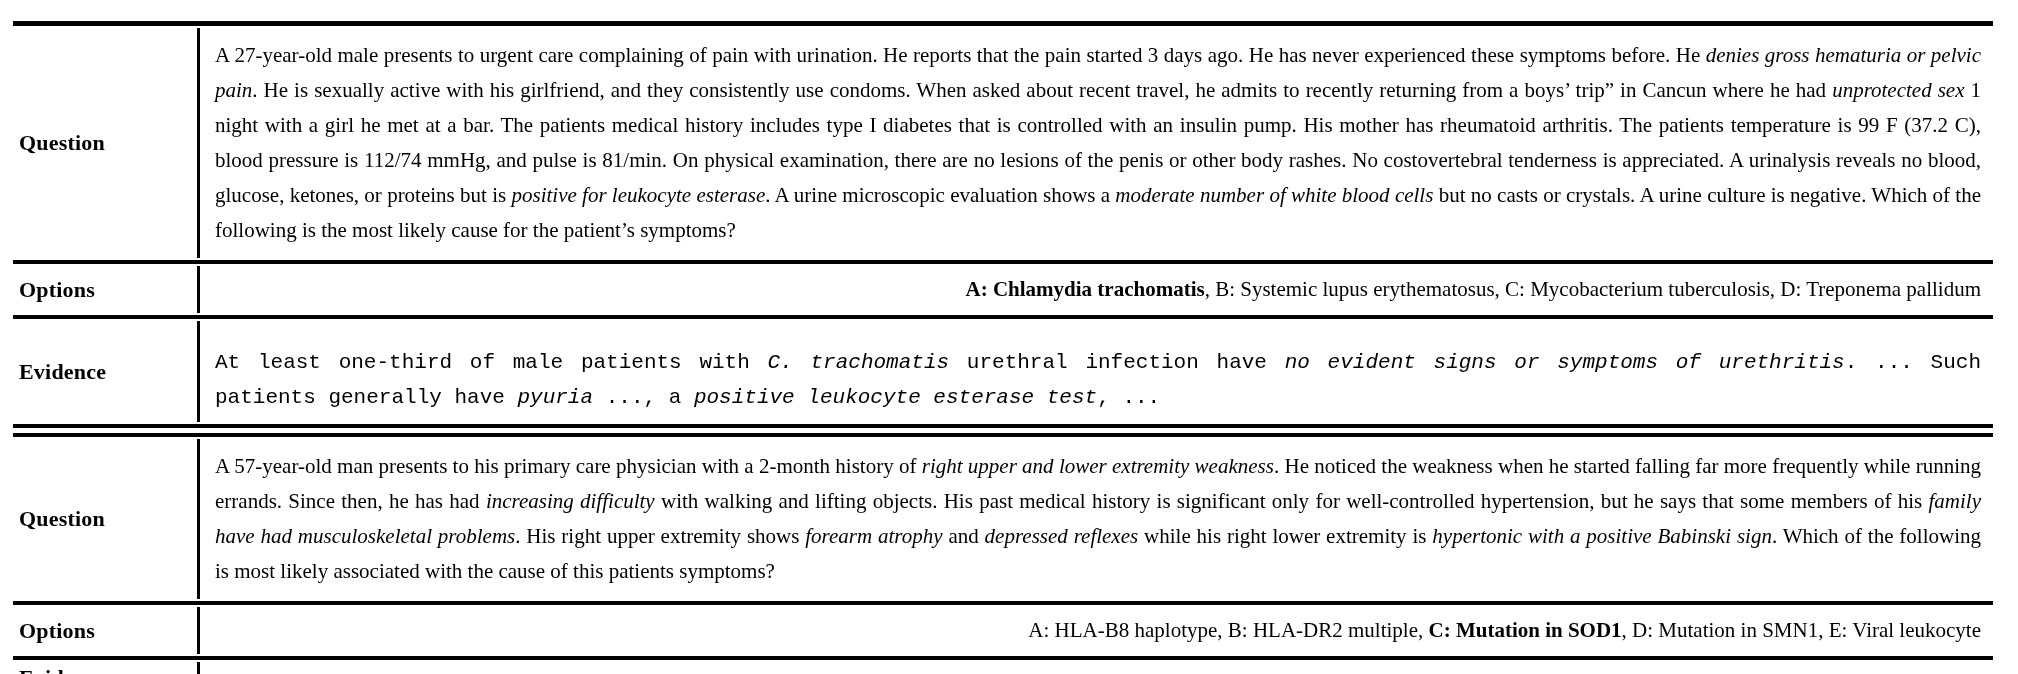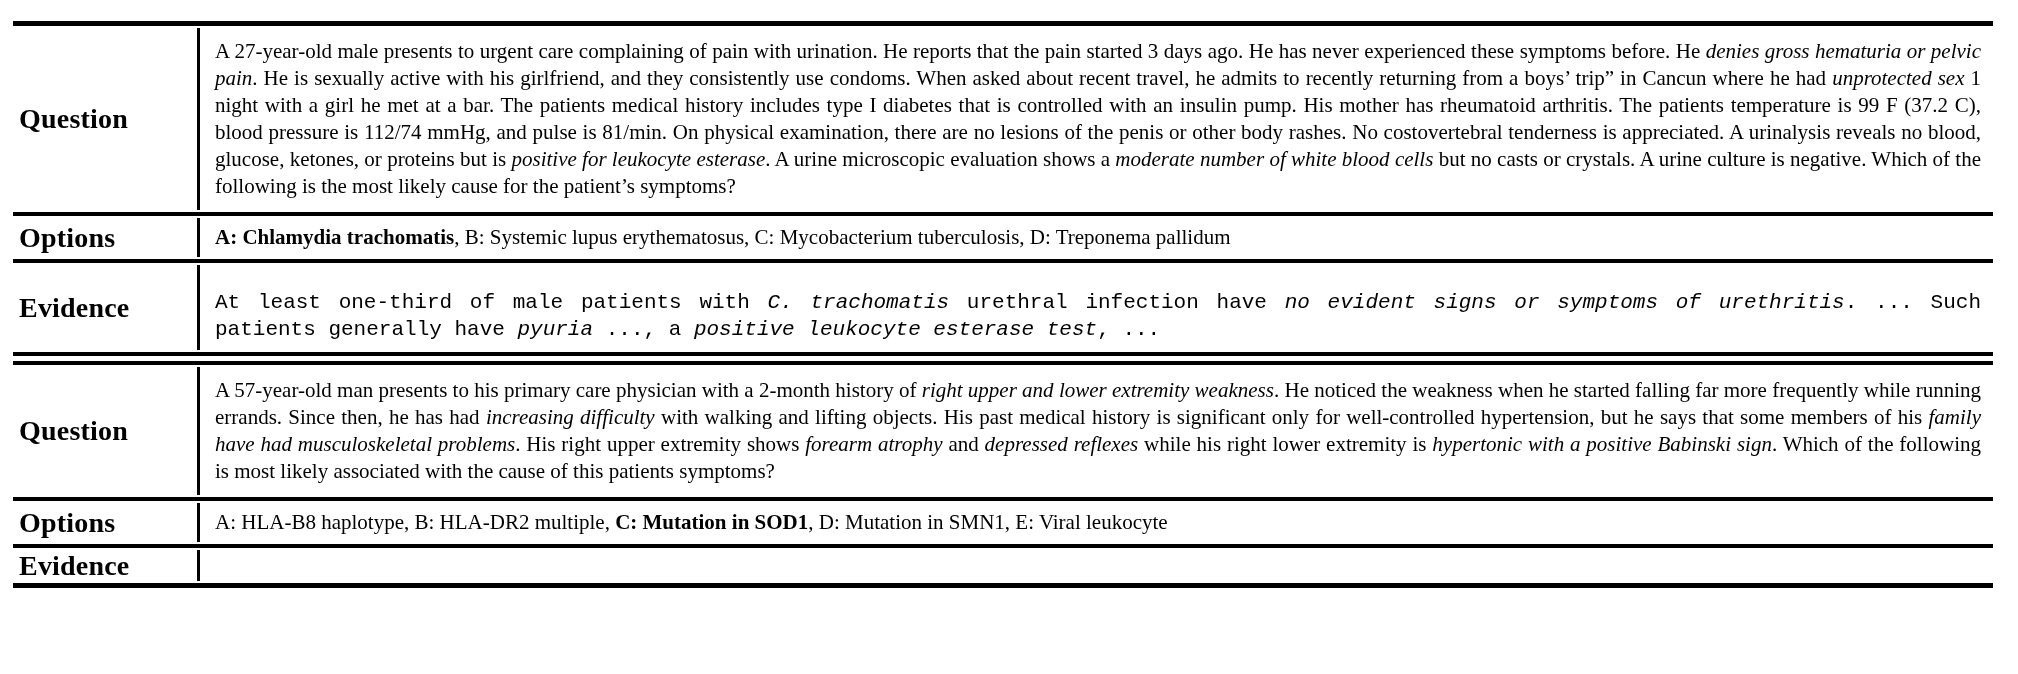"A 27-year-old male presents to" .content-cell { line-height: 27px -> 35px }
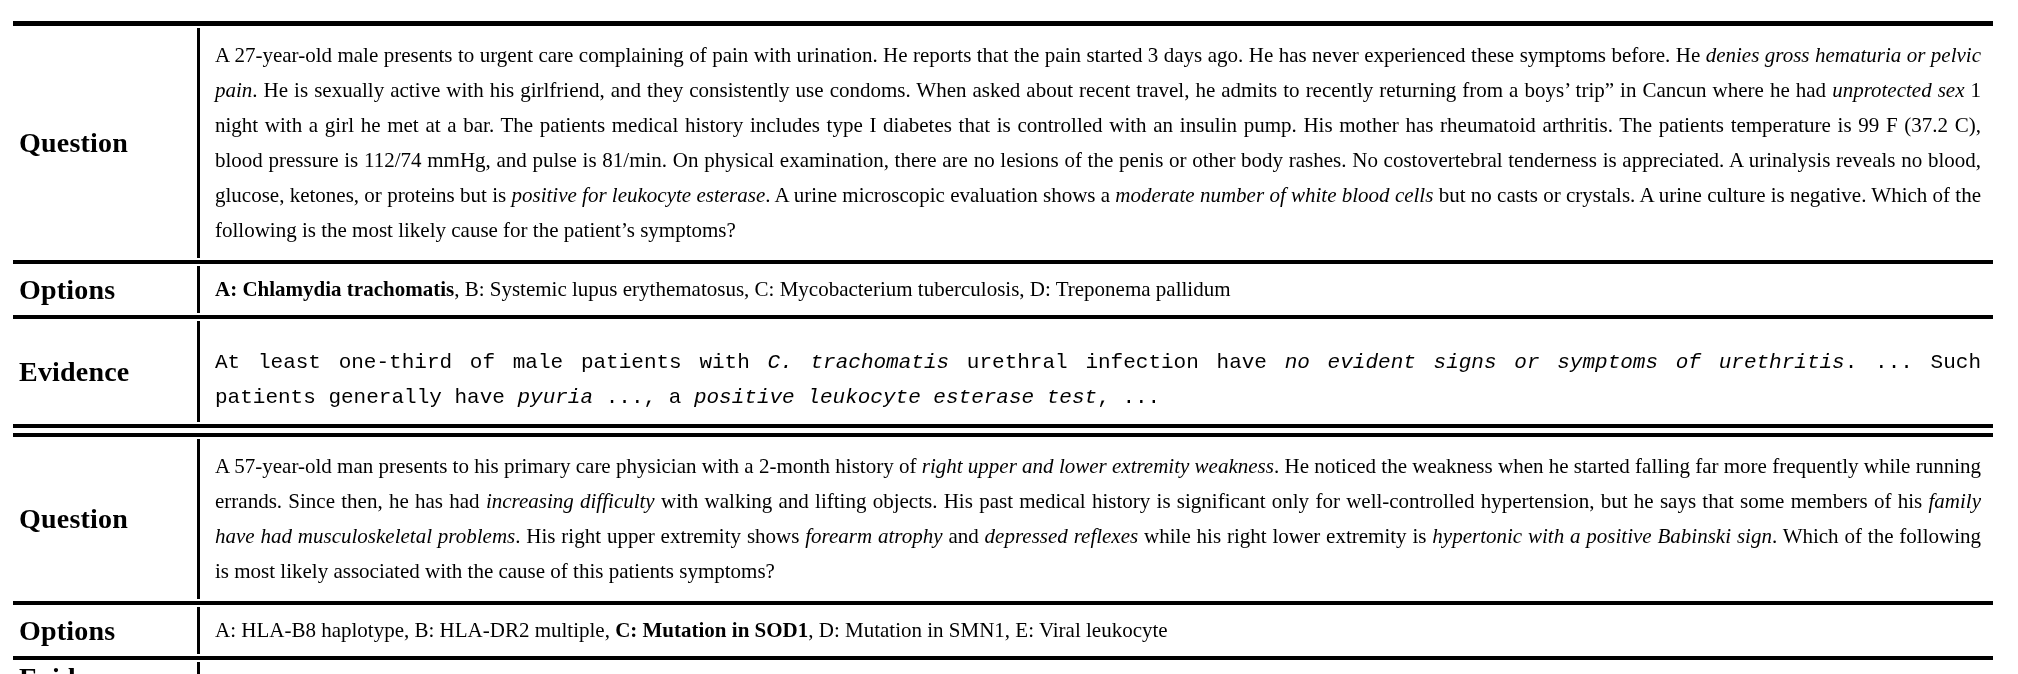"Question" .label-cell { font-size: 28px -> 22px }
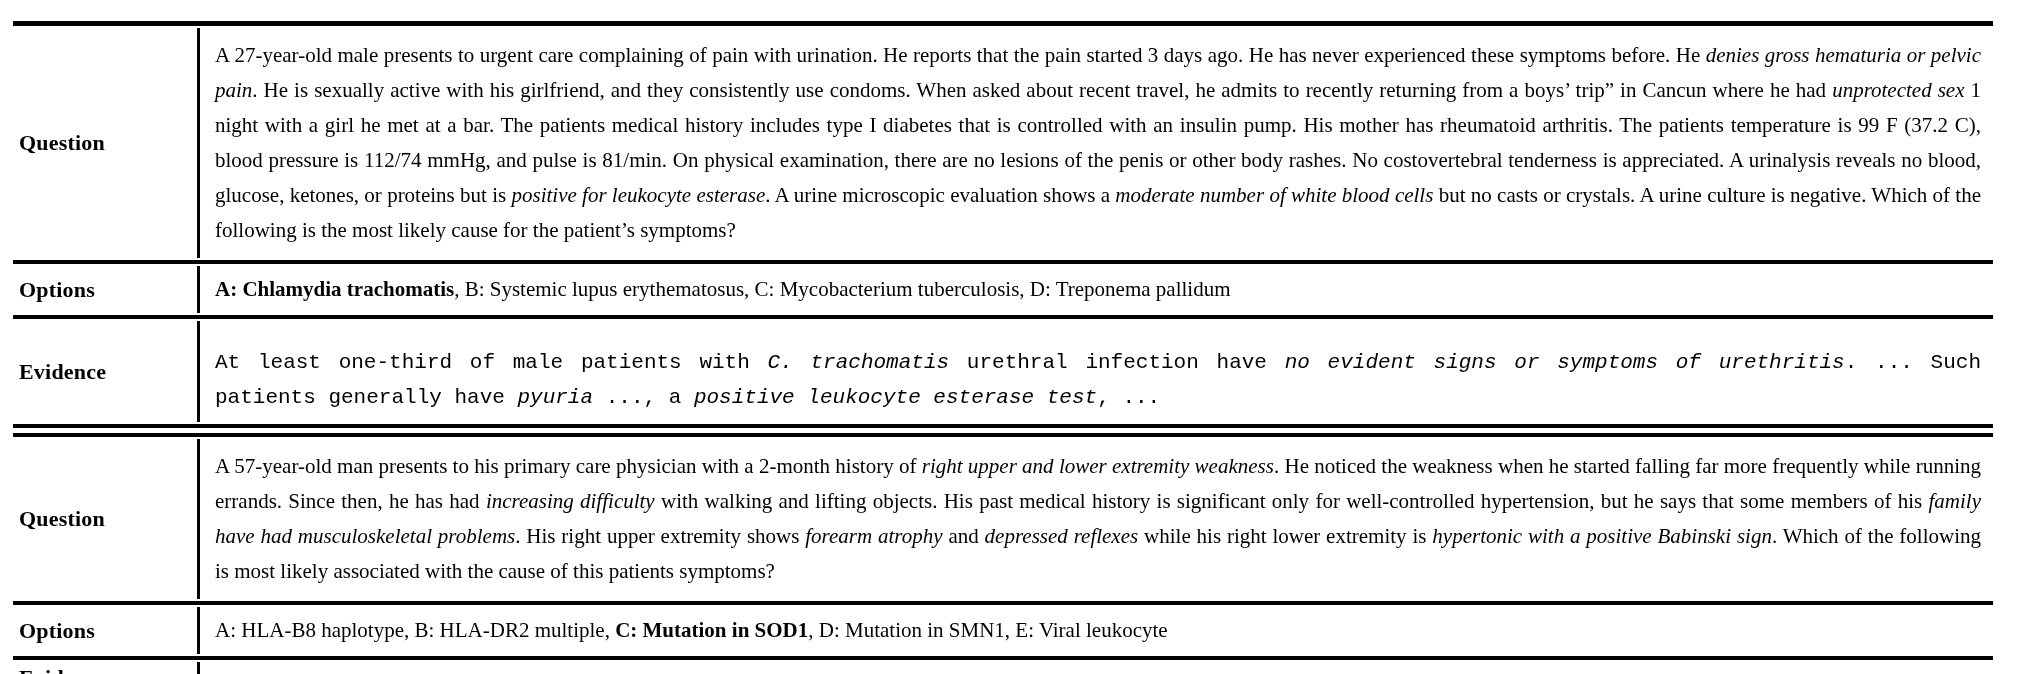"A: Chlamydia trachomatis, B: Systemic" .row.r-options .para { text-align: left -> right }
